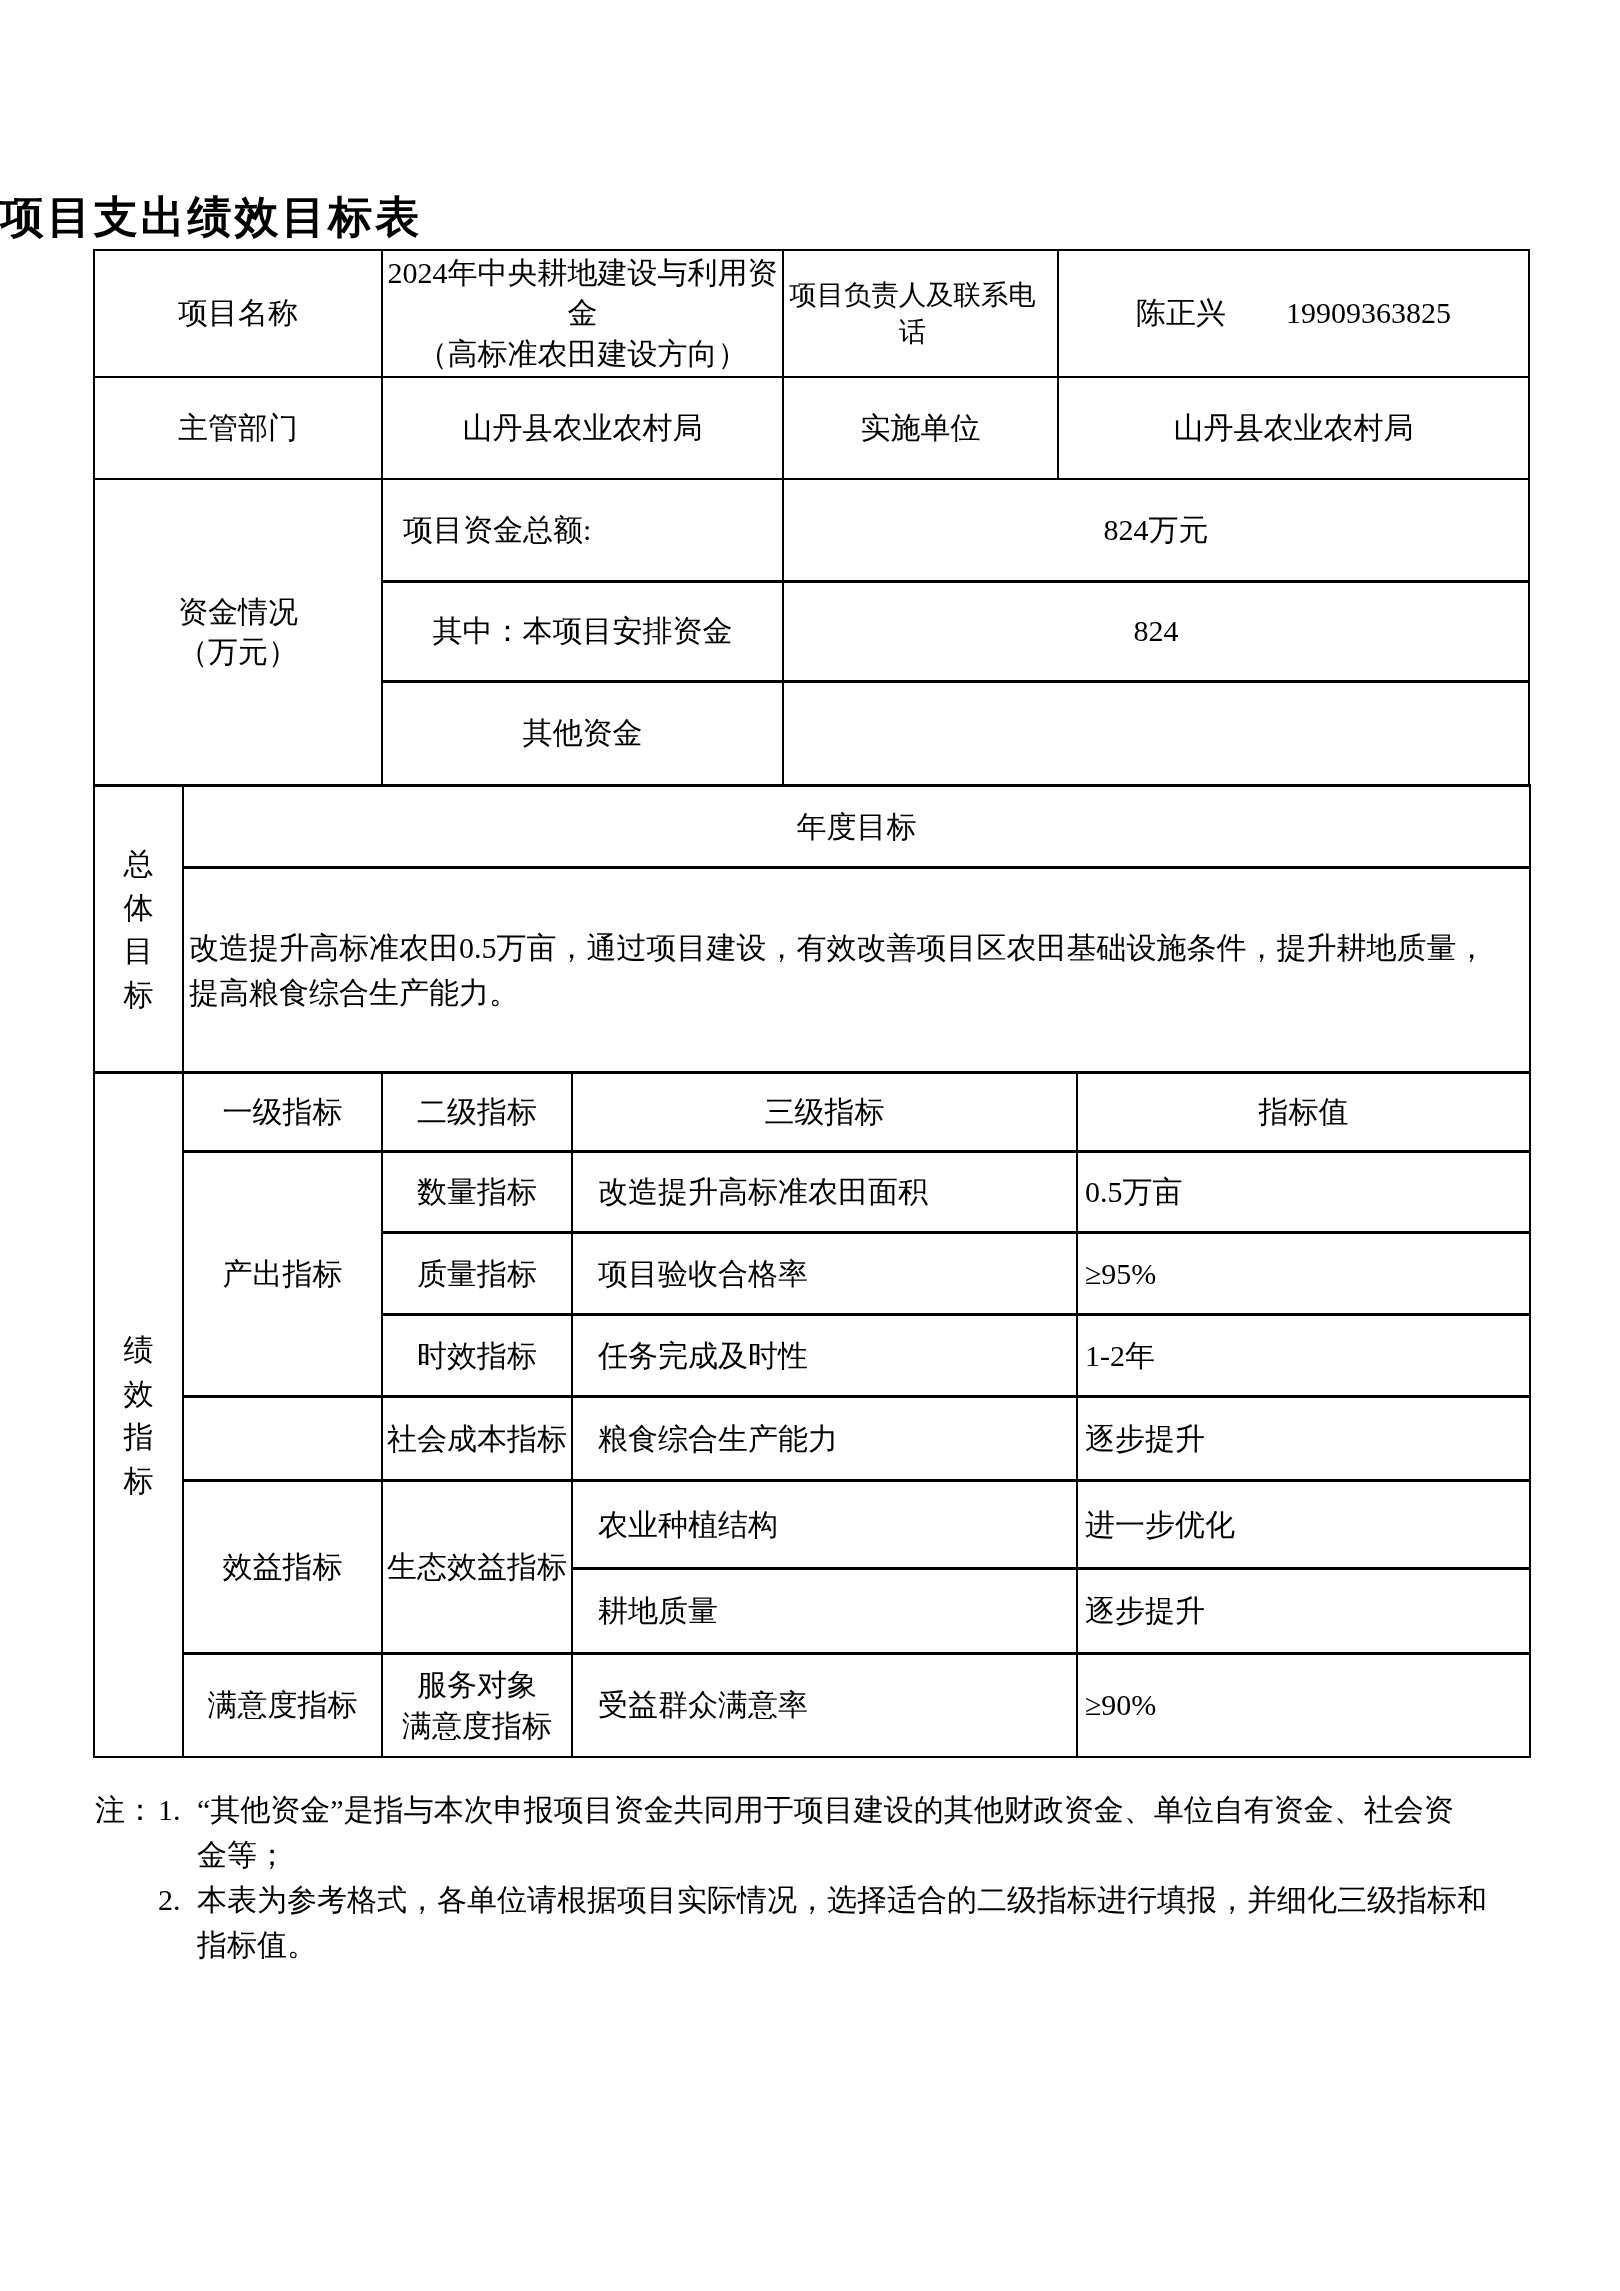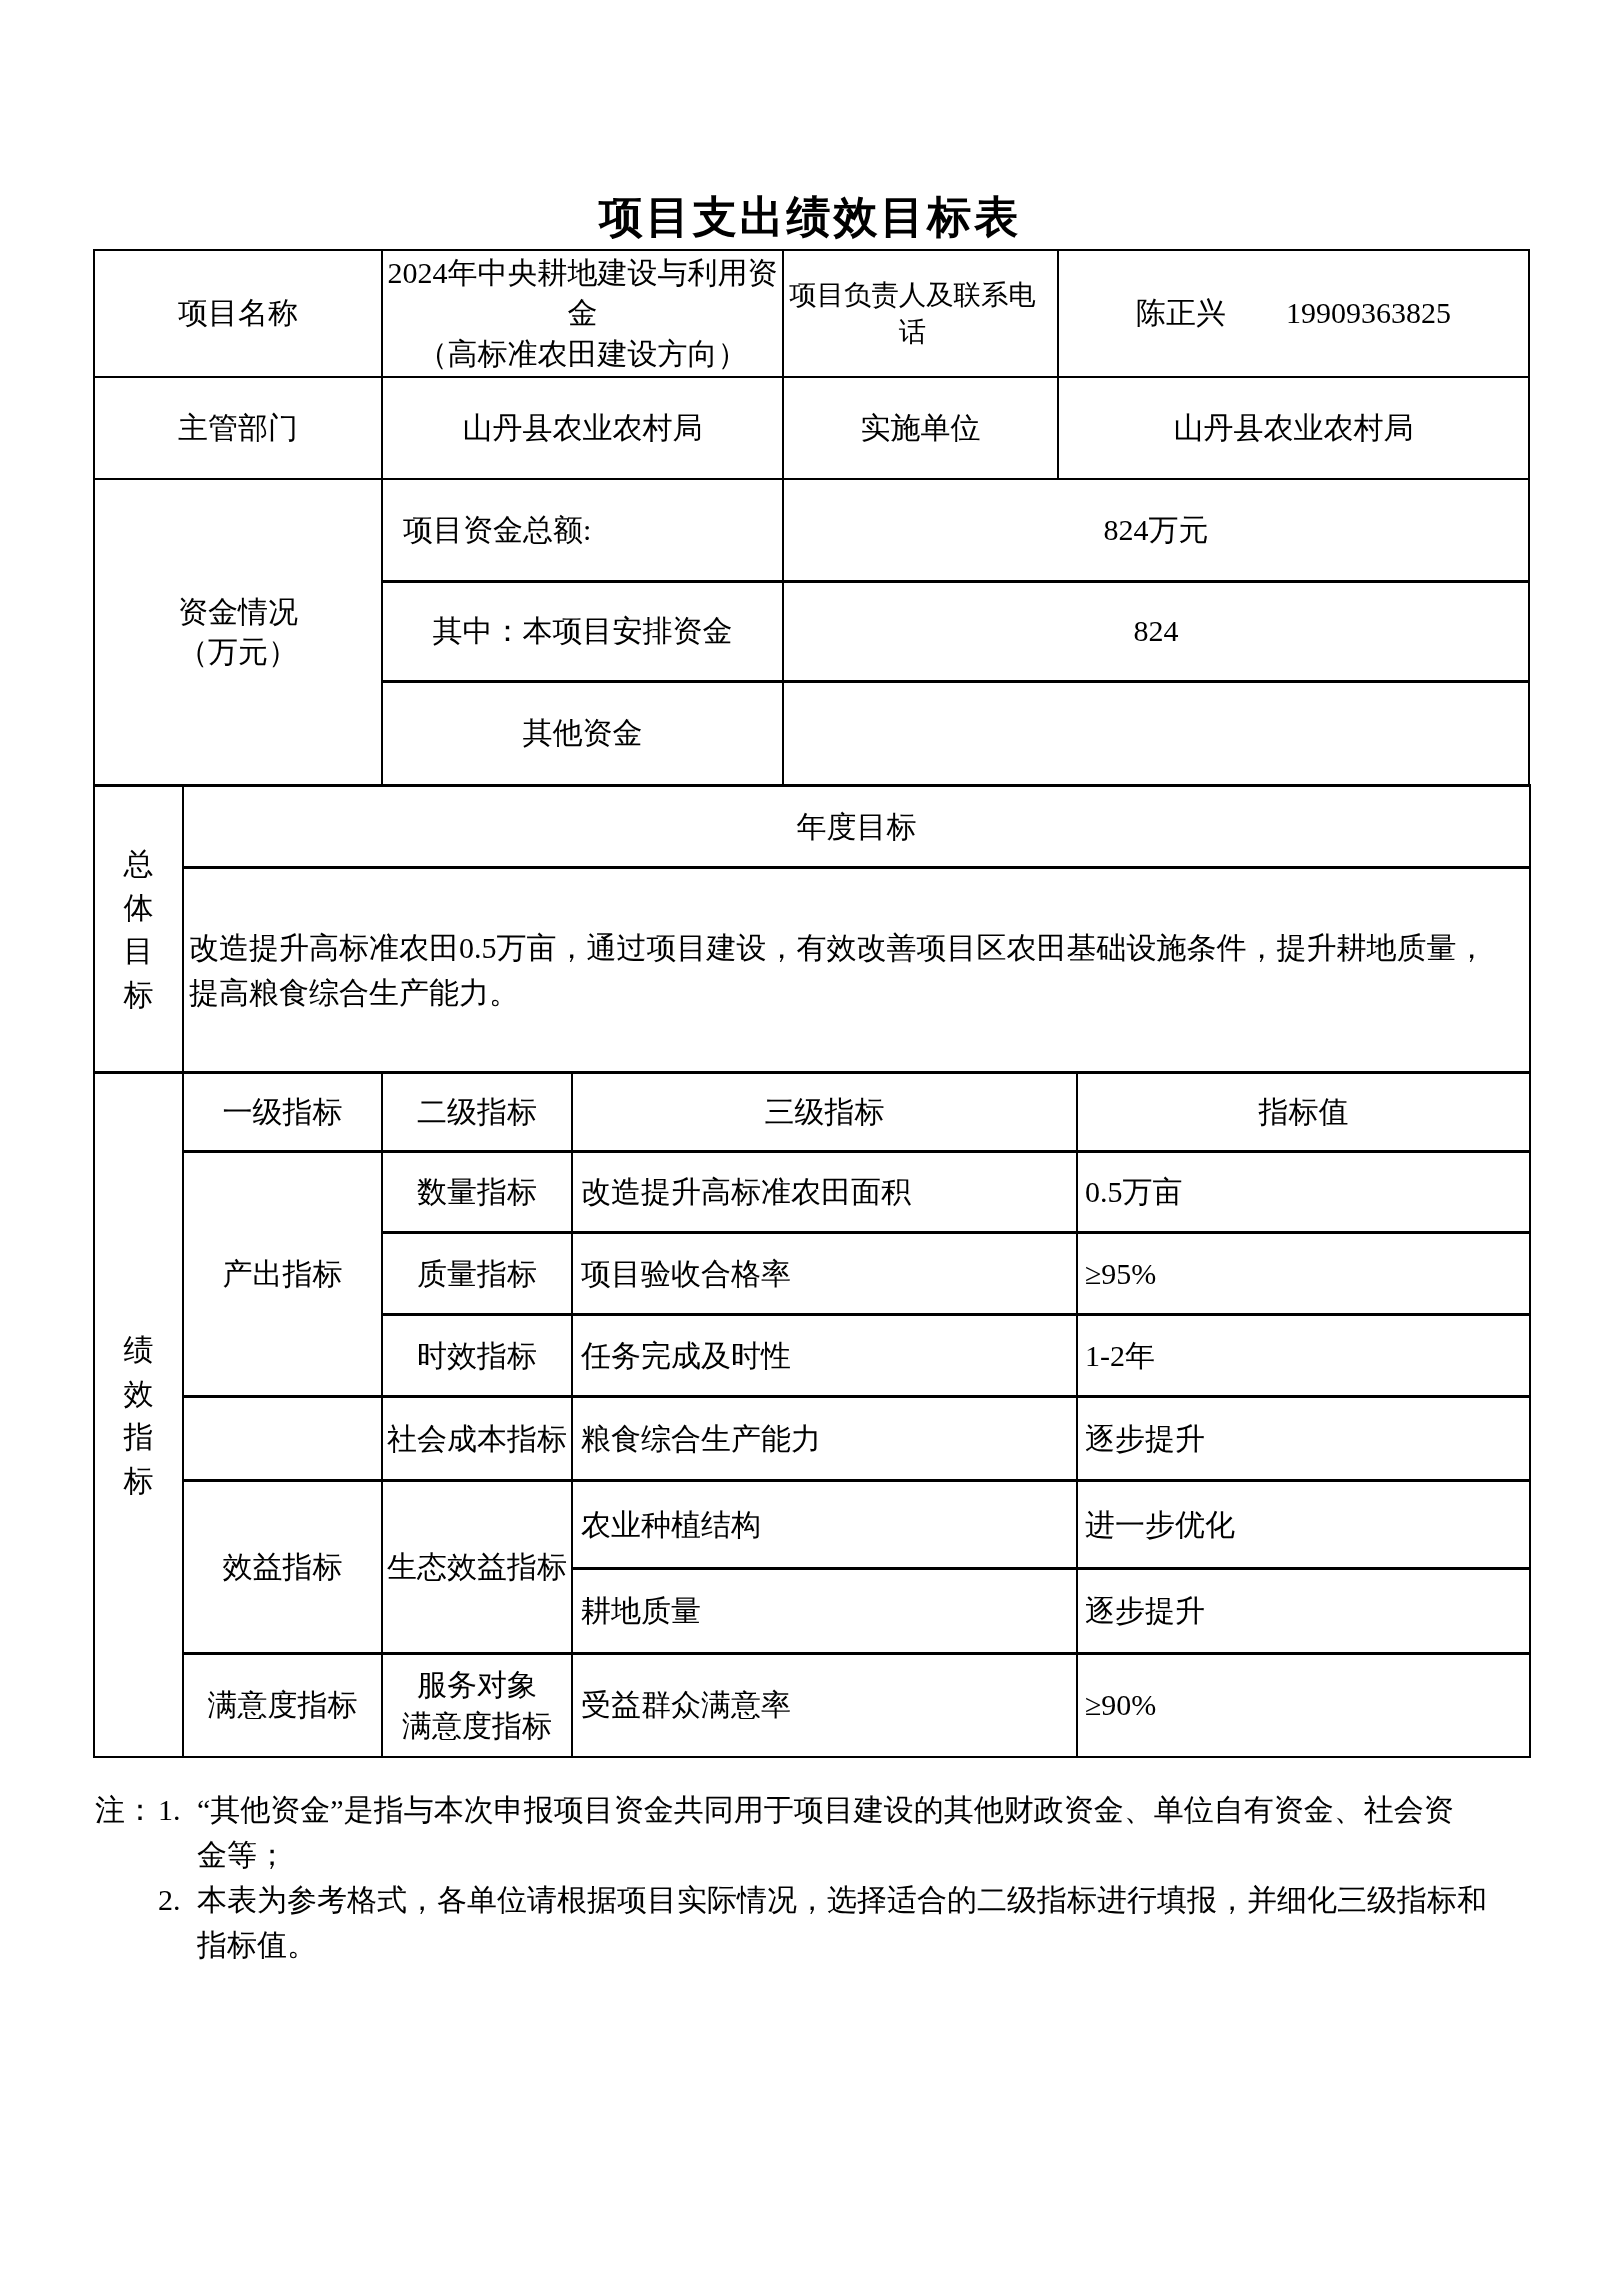"项目支出绩效目标表" .title { text-align: center -> left }
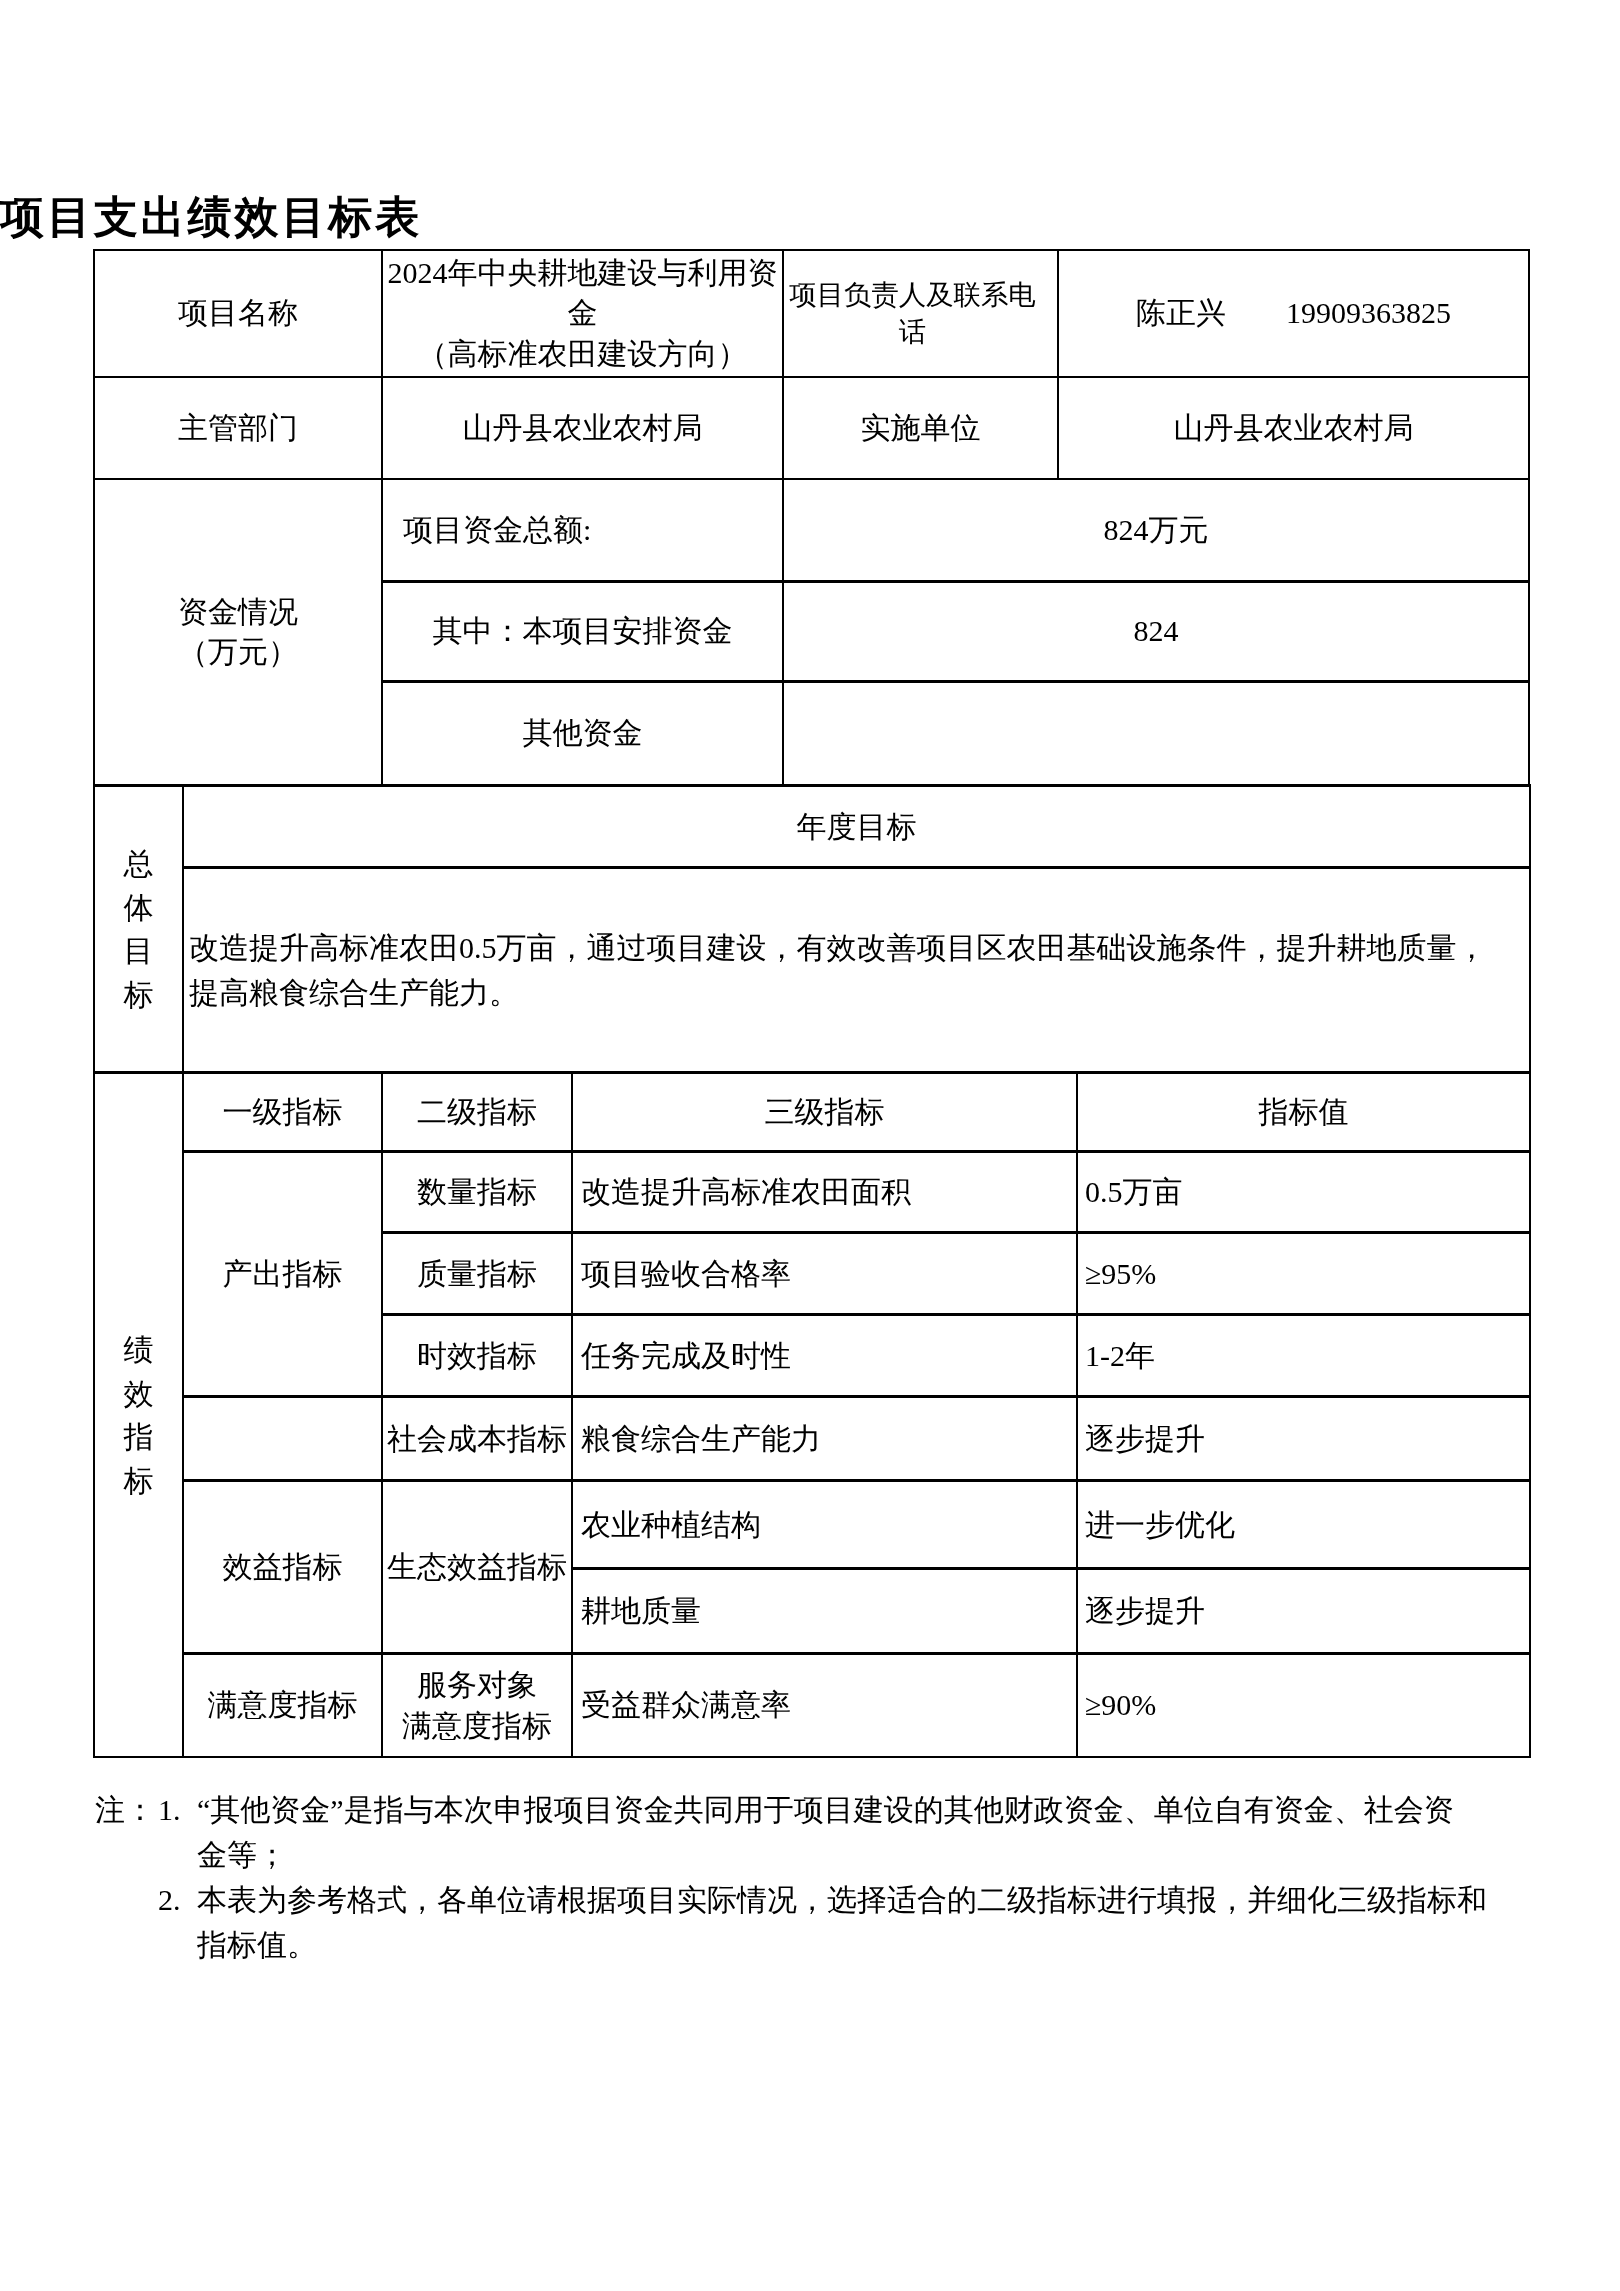"改造提升高标准农田面积" .tl8 { padding-left: 8px -> 25px }
